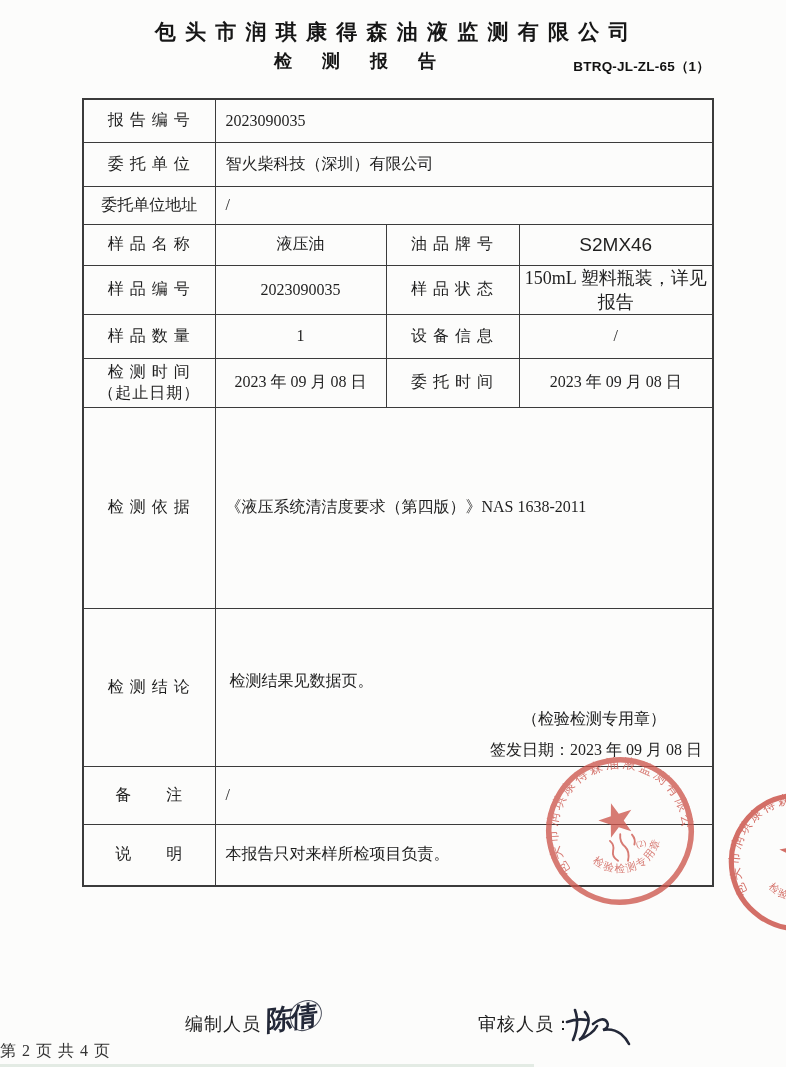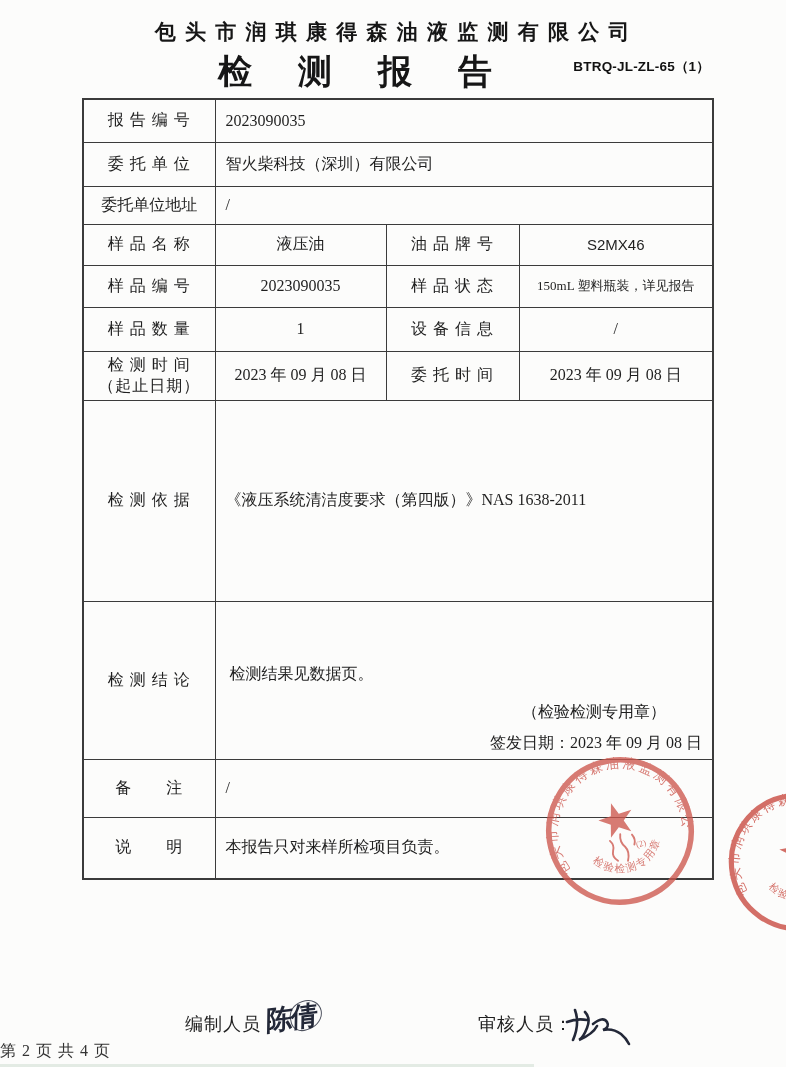"检 测 报 告" .report-title { font-size: 34px -> 18px }
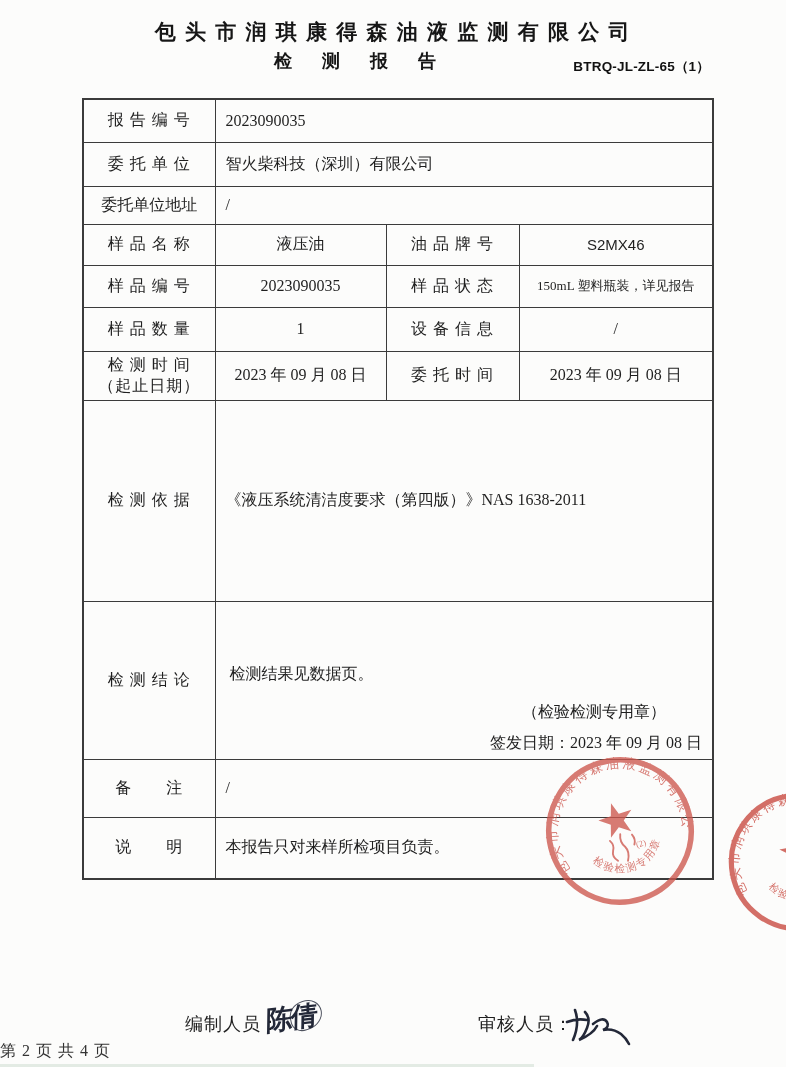"S2MX46" td.val-center { font-size: 15px -> 19px }
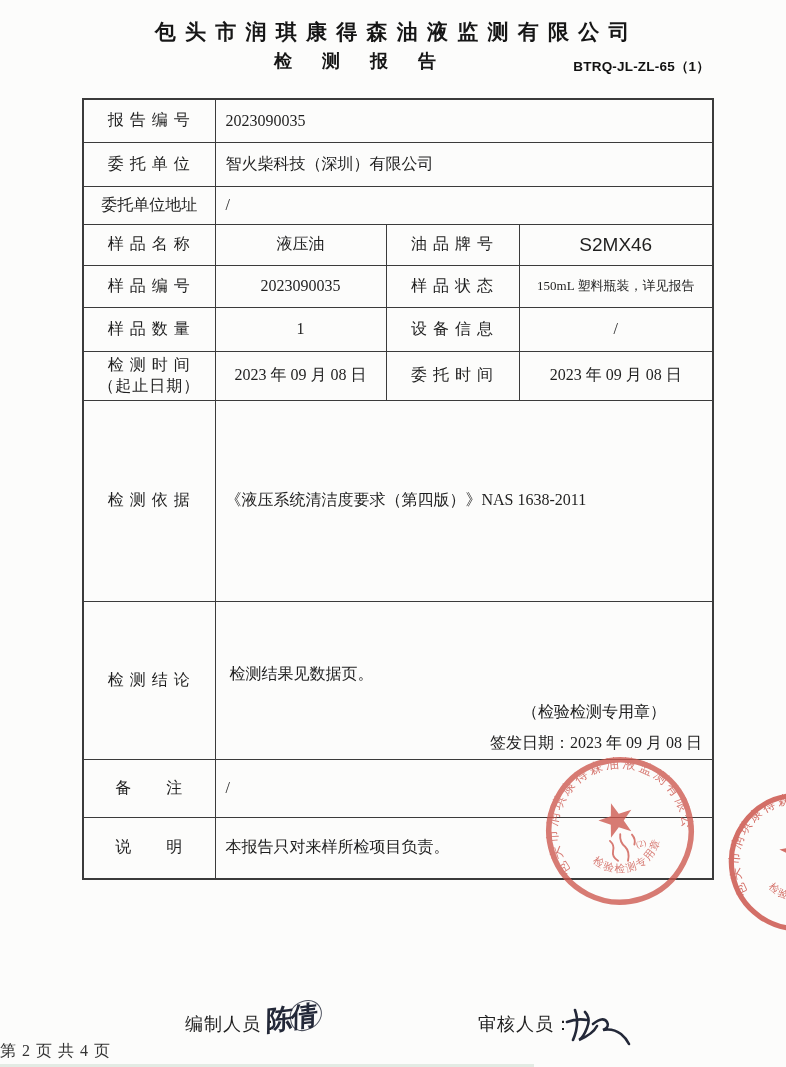"150mL 塑料瓶装，详见报告" td.val-center { font-size: 13px -> 18px; padding: 6px 2px -> 0 2px }
